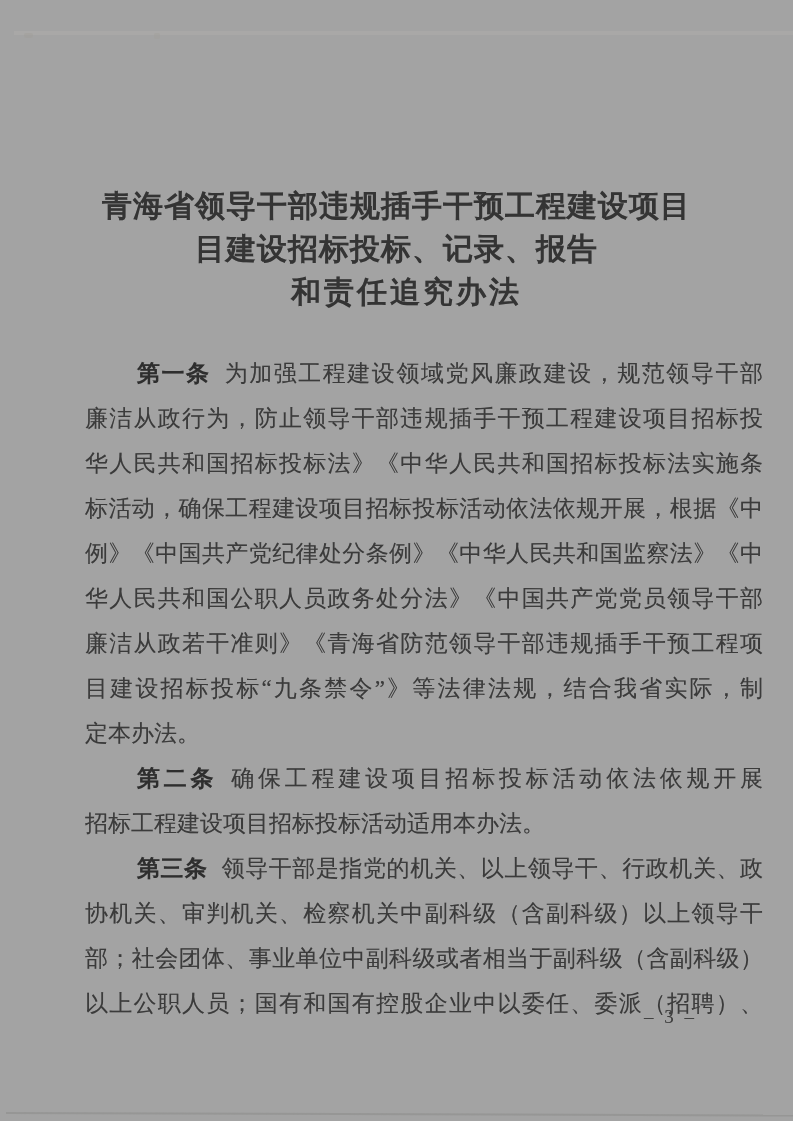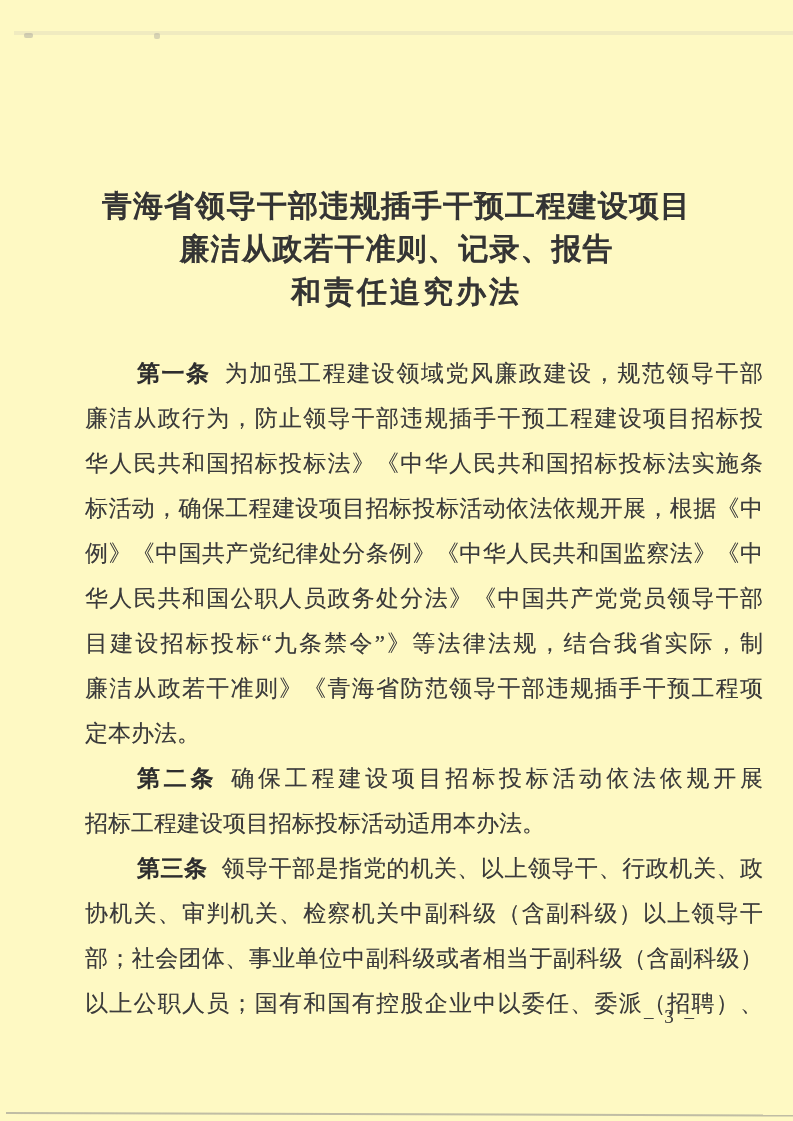"青海省领导干部违规插手干预工程建设项目" .page { background: #fef9c3 -> #a3a3a3 }
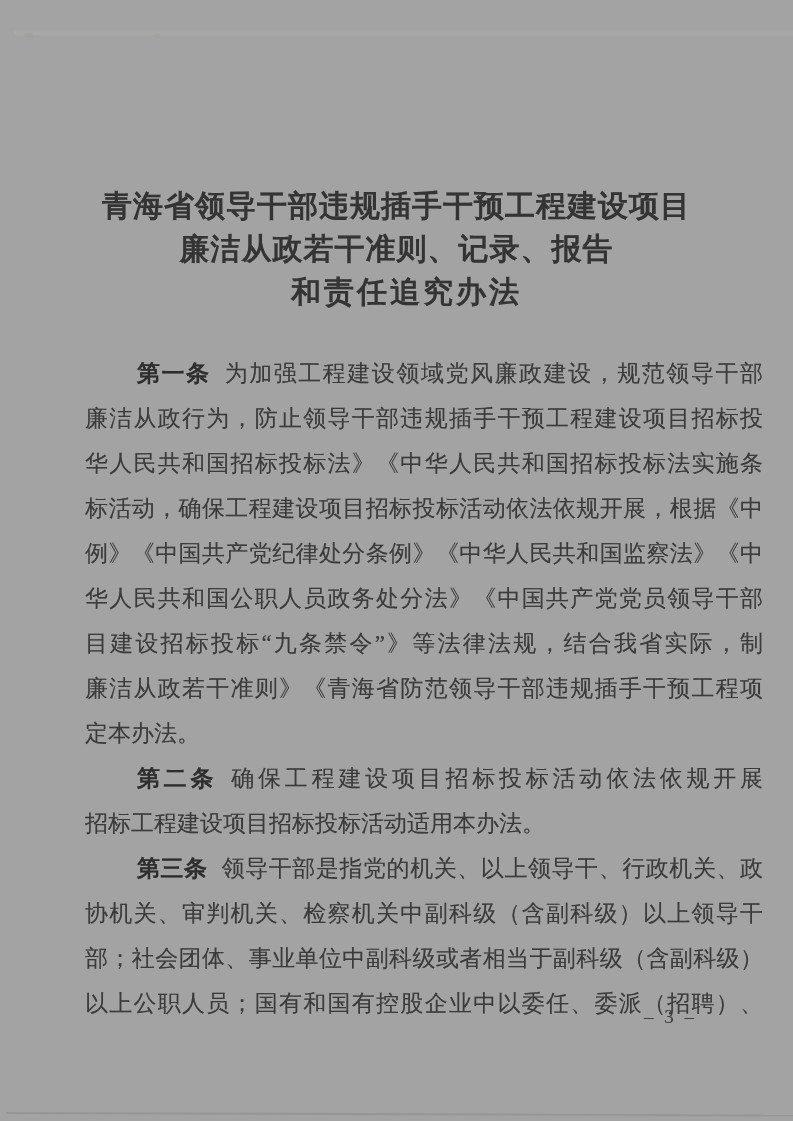"廉洁从政若干准则、记录、报告" span.title-line { text: 廉洁从政若干准则 -> 目建设招标投标 }
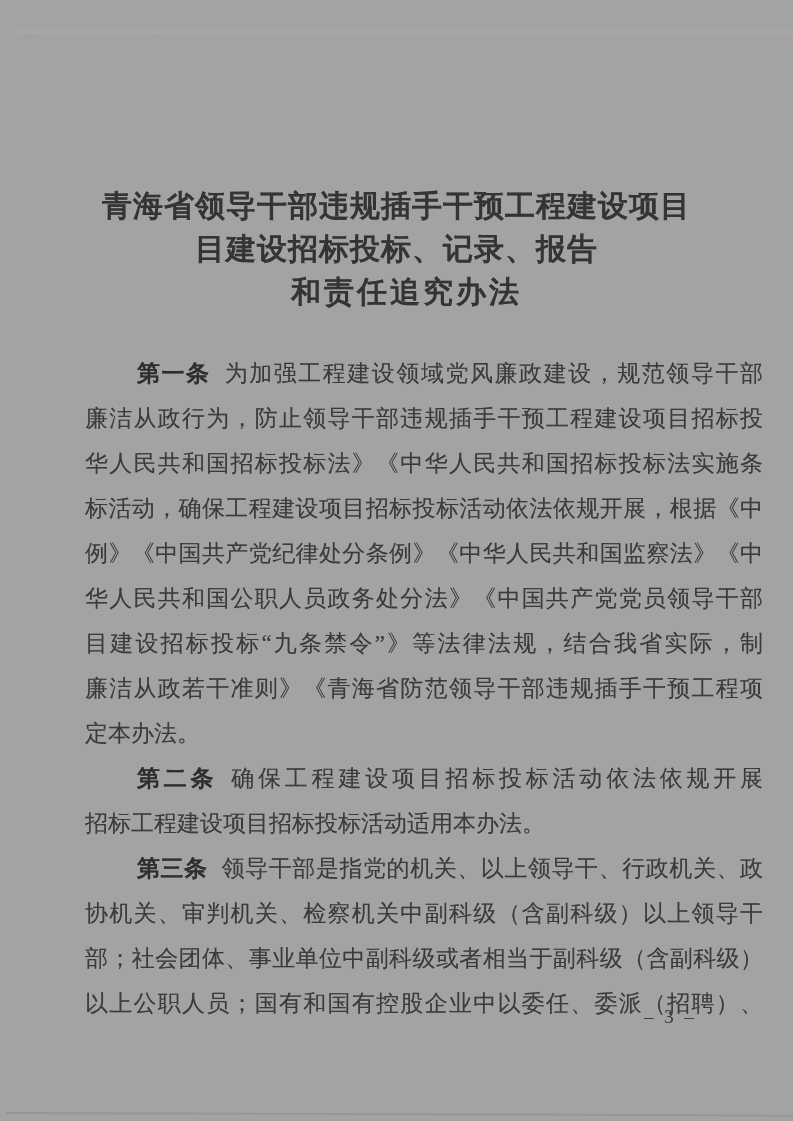"目建设招标投标“九条禁令”》等法律法规，结合我省实际，制" div.body-line { order: before "廉洁从政若干准则》《青海省防范领导干部违规插手干预工程项" -> after "廉洁从政若干准则》《青海省防范领导干部违规插手干预工程项" }
